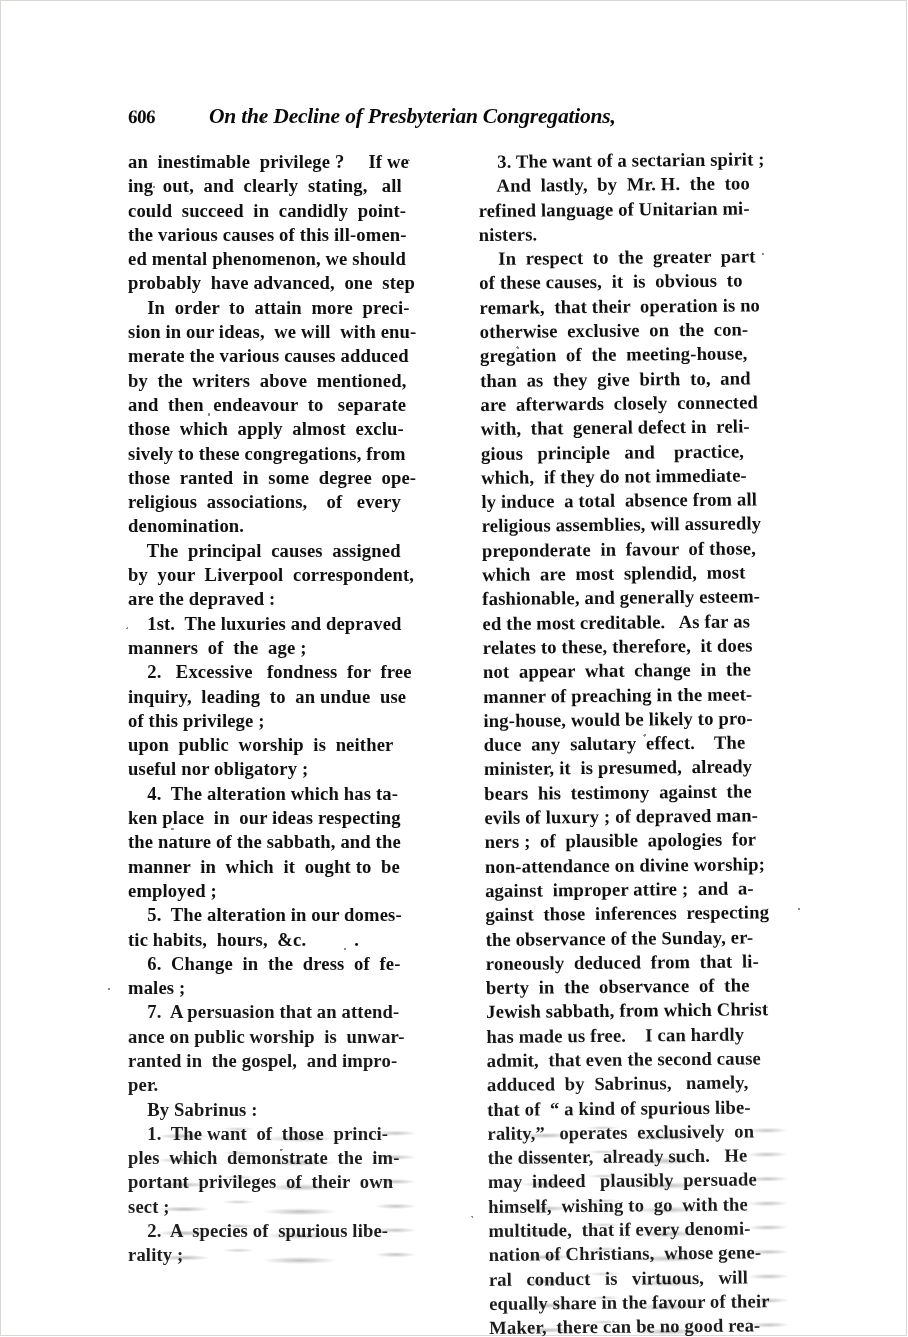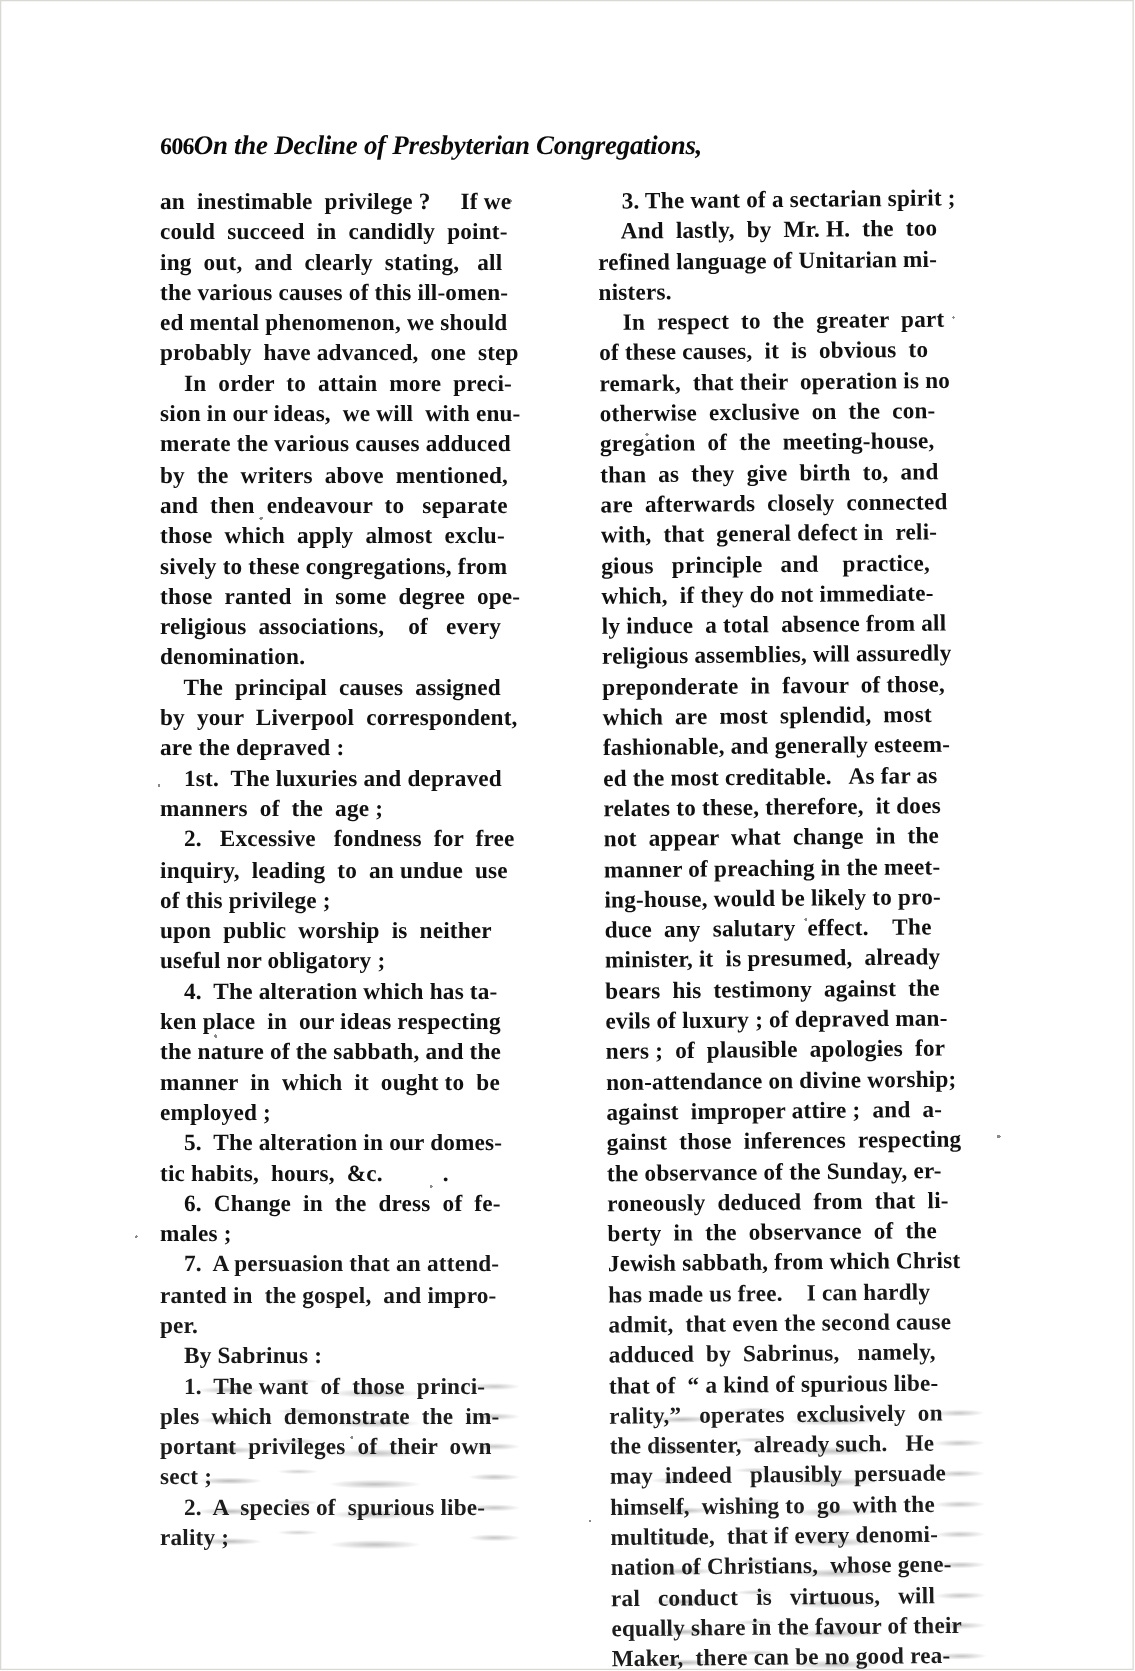"On the Decline of Presbyterian" #head-title { margin-left: none -> 54px }
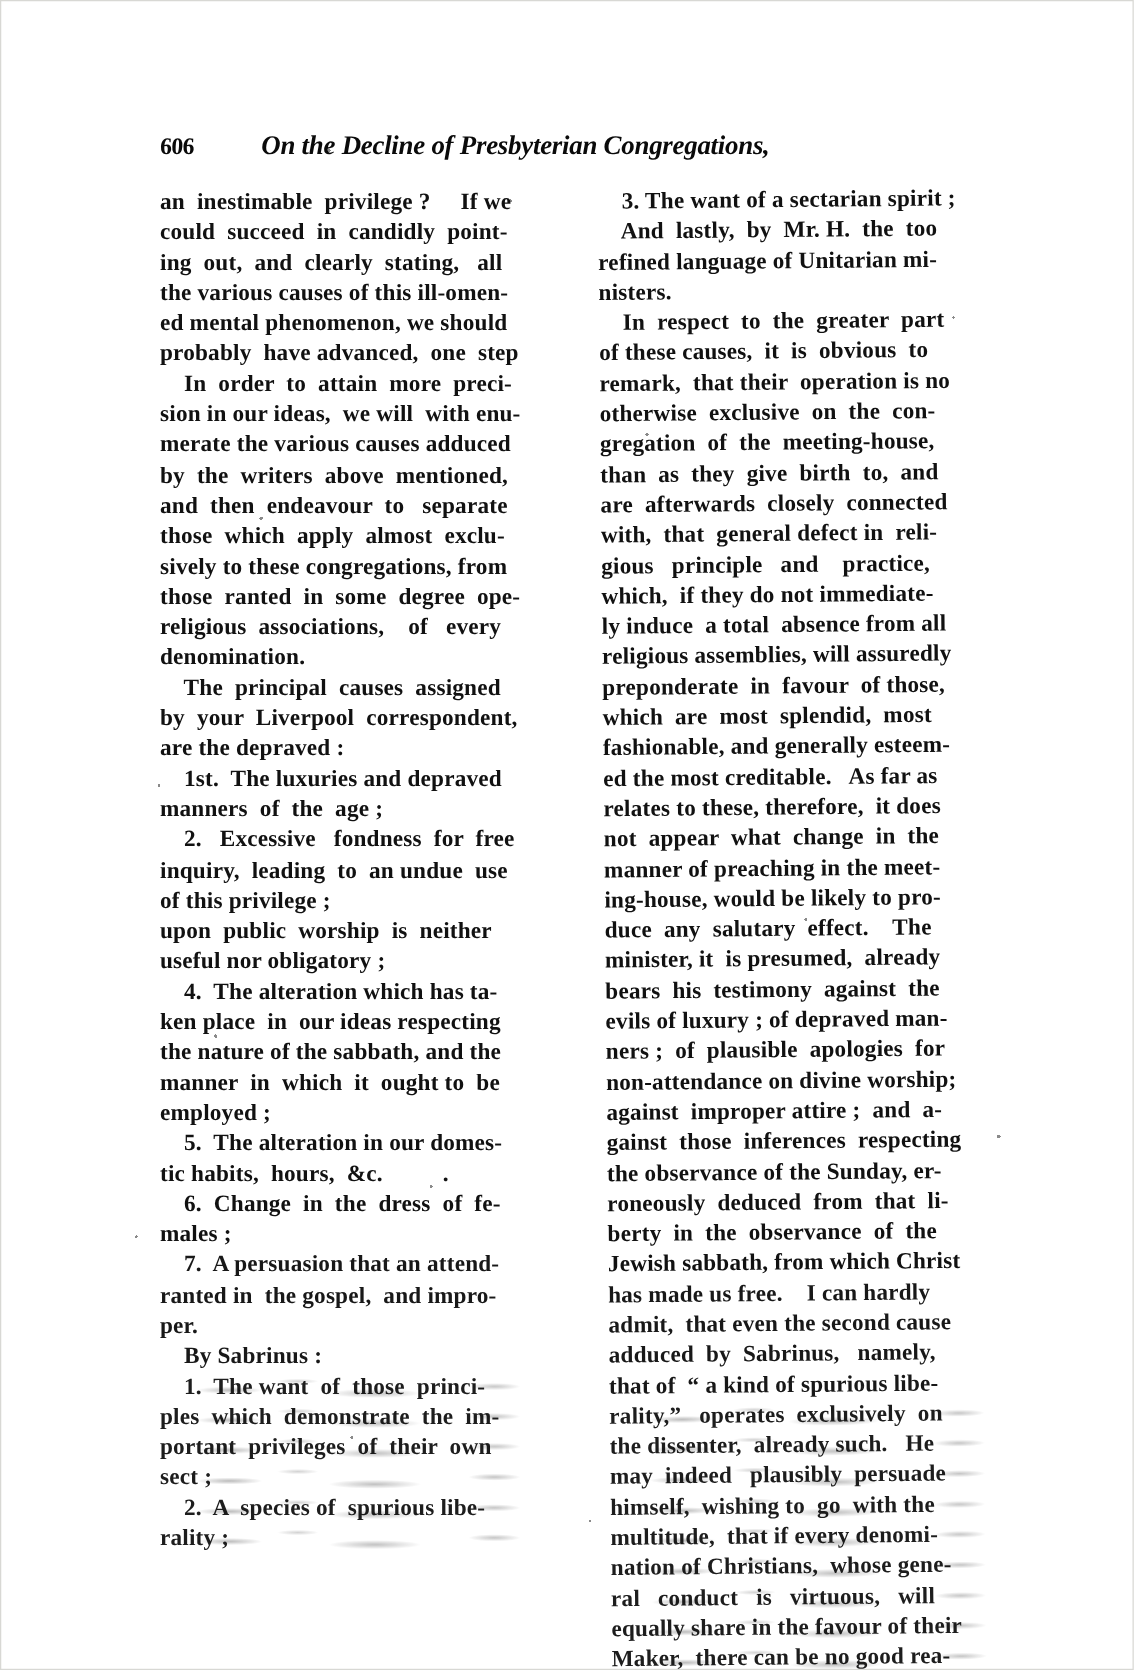"could succeed in candidly point-" div.line { order: before "ing out, and clearly stating," -> after "ing out, and clearly stating," }
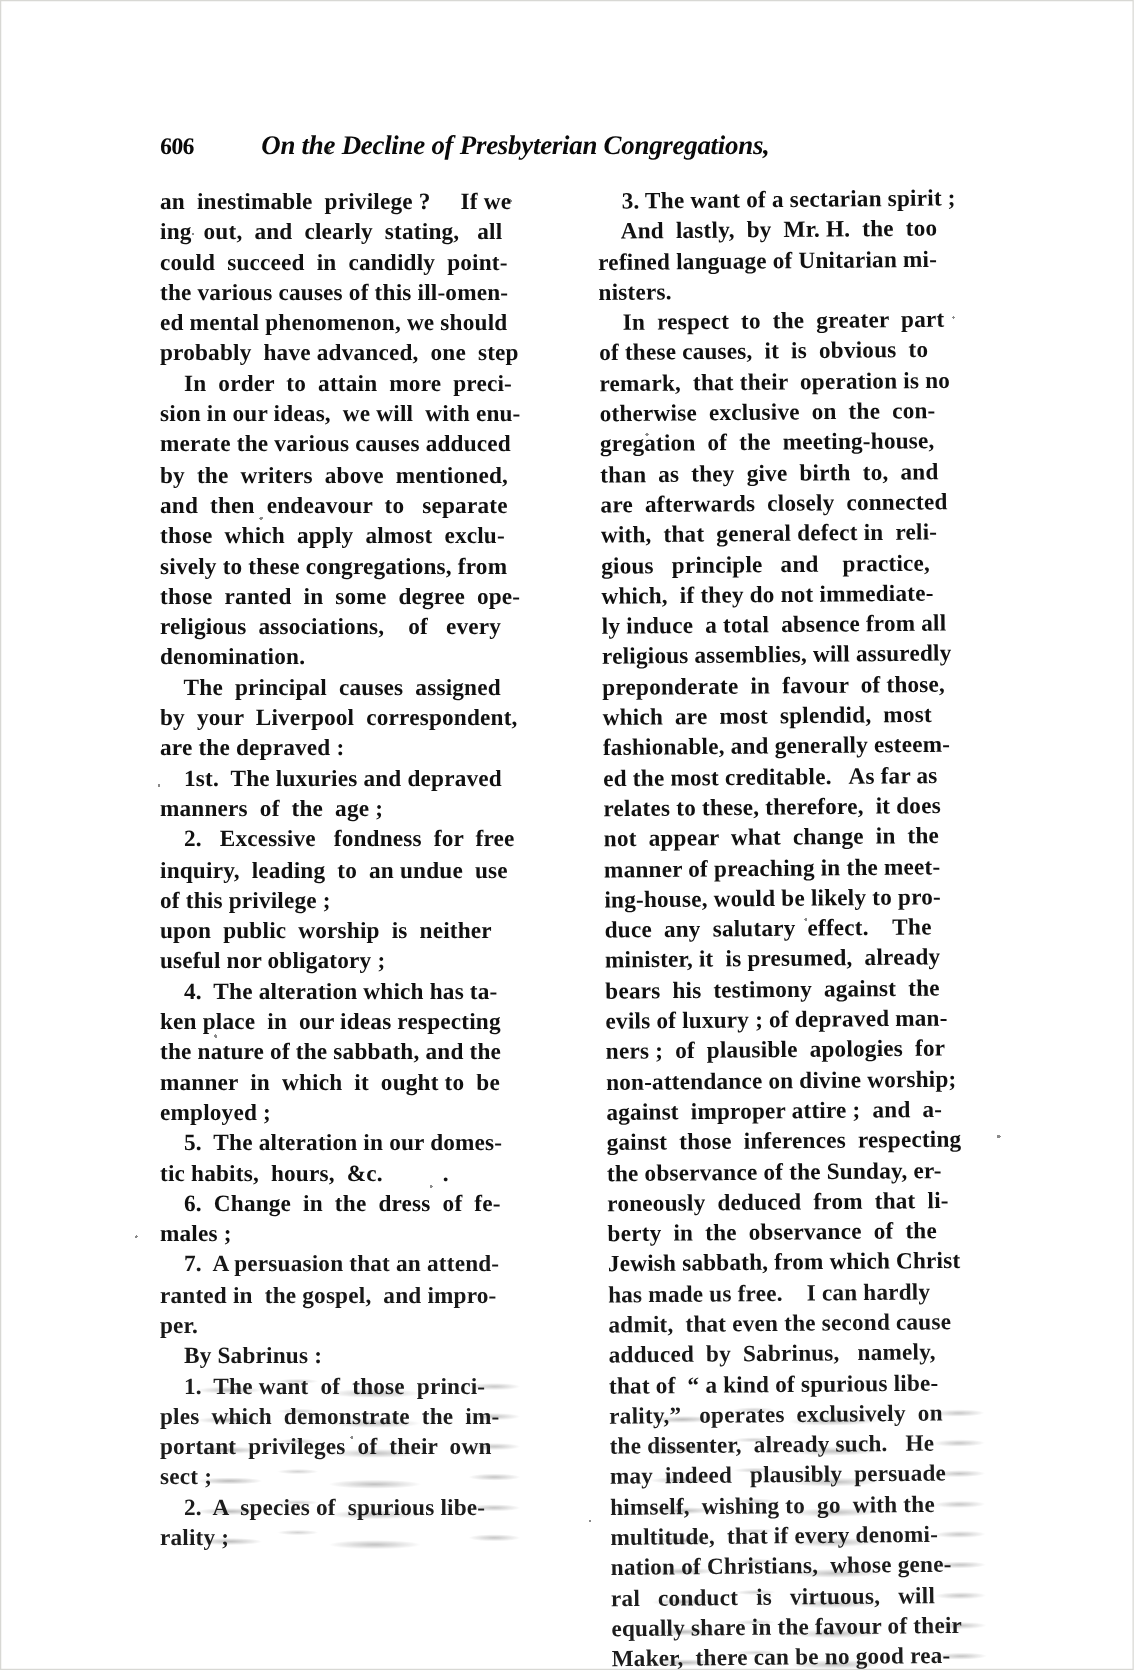"ance on public worship is" div.line { html: none -> <div>ance on public worship is unwar-</div> }
